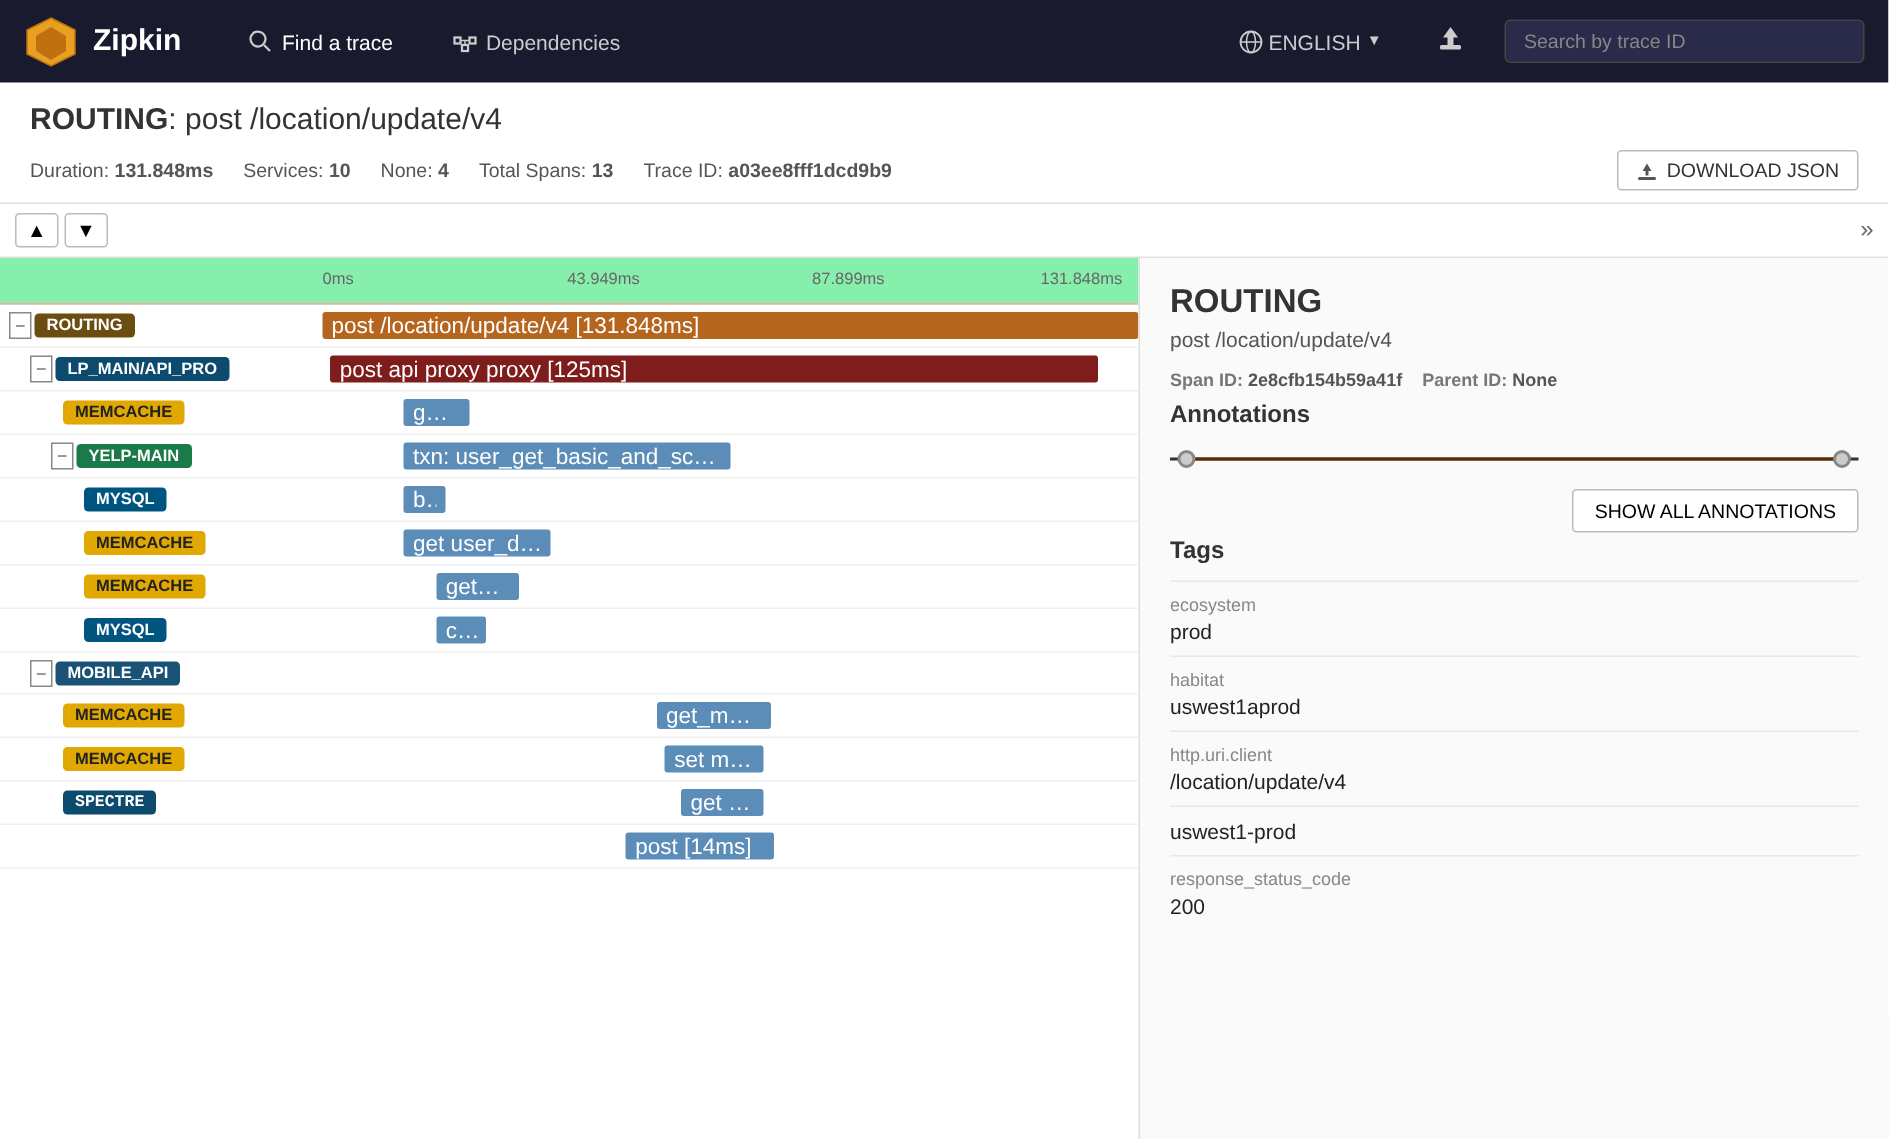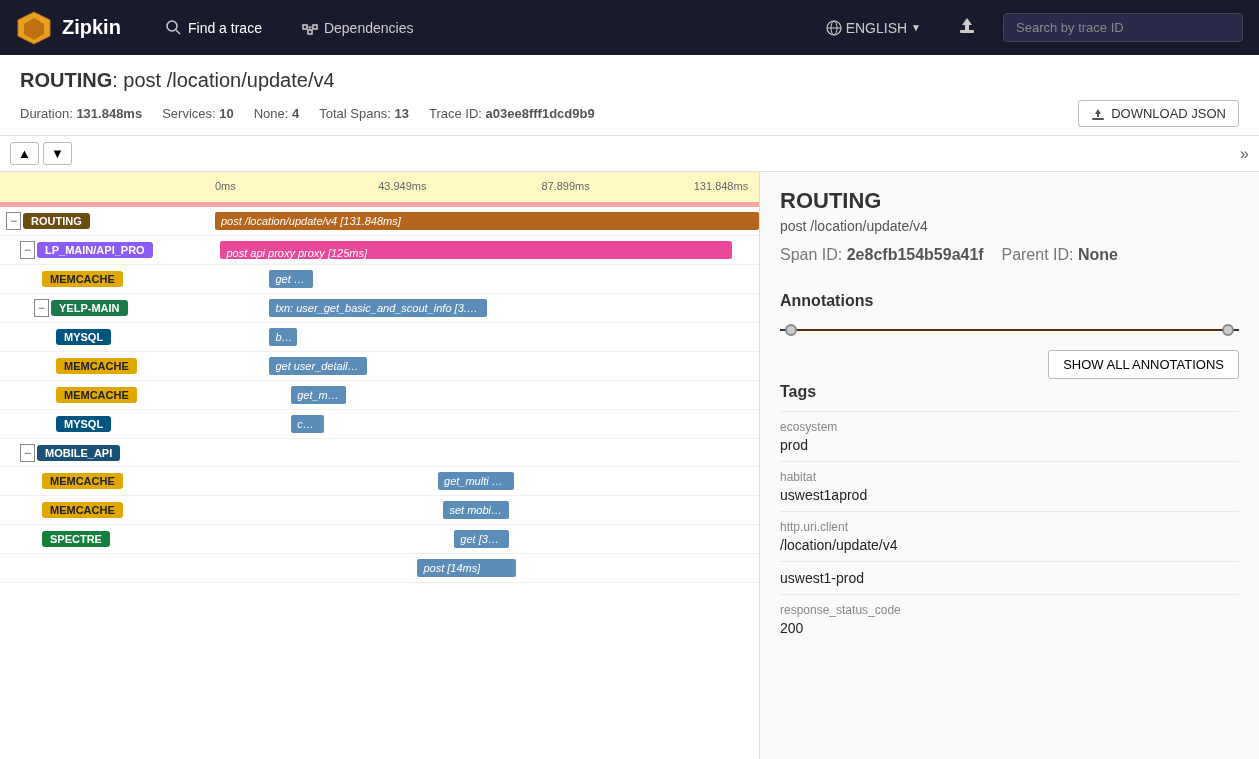"0ms" .timeline-header { background: #fef9c3 -> #86efac; border-bottom: 5px solid #fca5a5 -> 1px solid #fca5a5 }
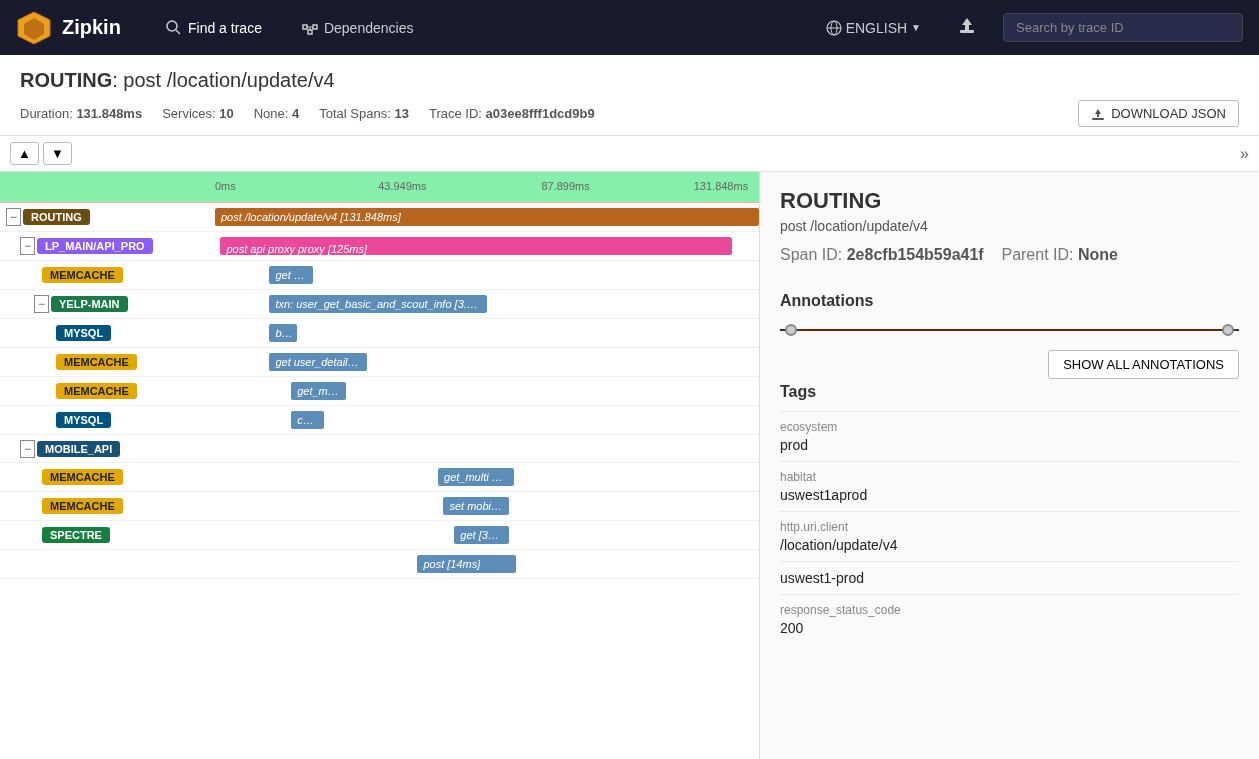"post /location/update/v4 [131.848ms]" .span-bar-text { font-size: 11px -> 15px; font-style: italic -> none }
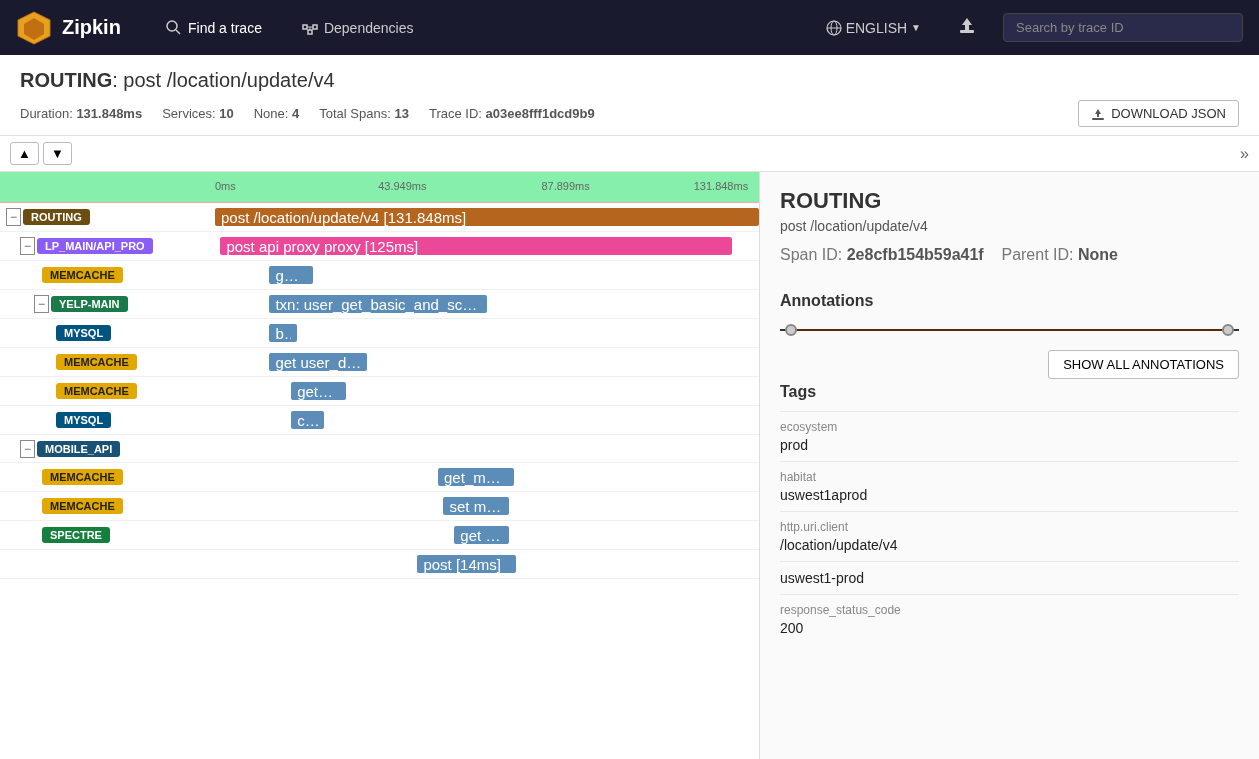"LP_MAIN/API_PRO" span.service-badge { background: #8b5cf6 -> #0c4a6e }
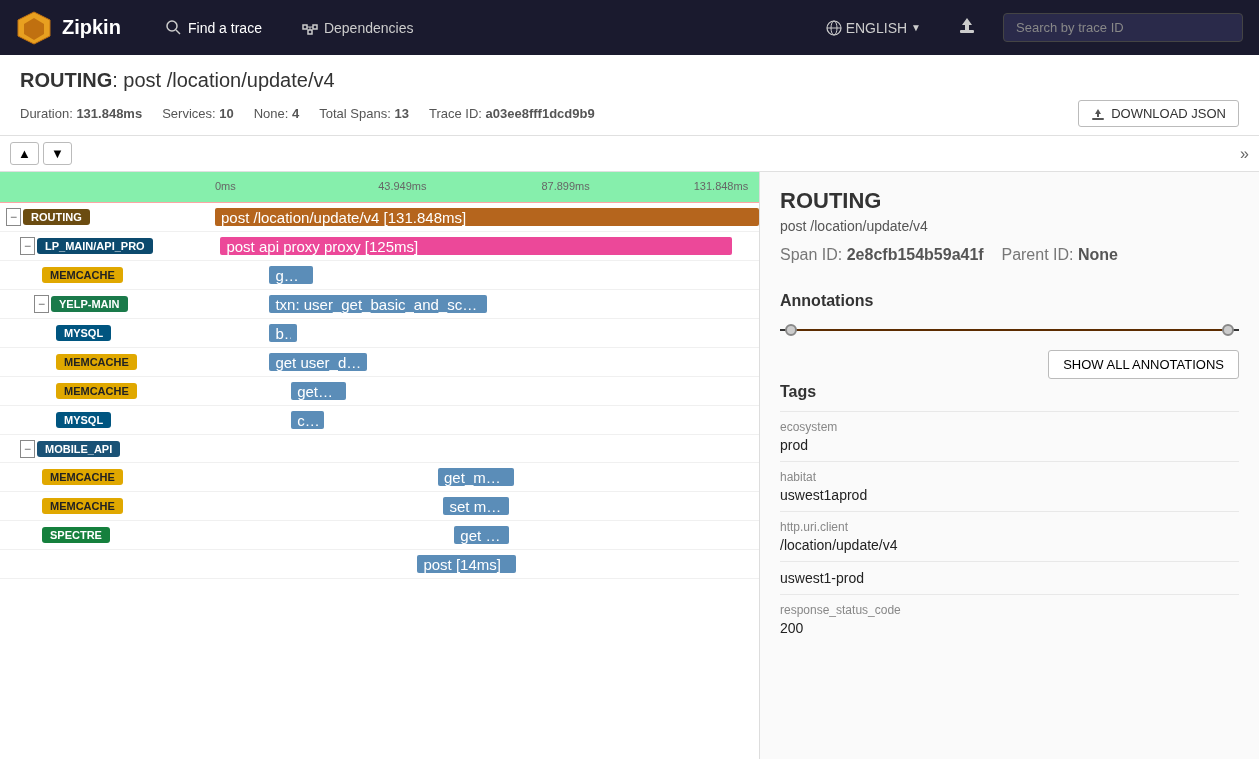"post api proxy proxy [125ms]" div.span-bar { background: #ec4899 -> #7f1d1d }
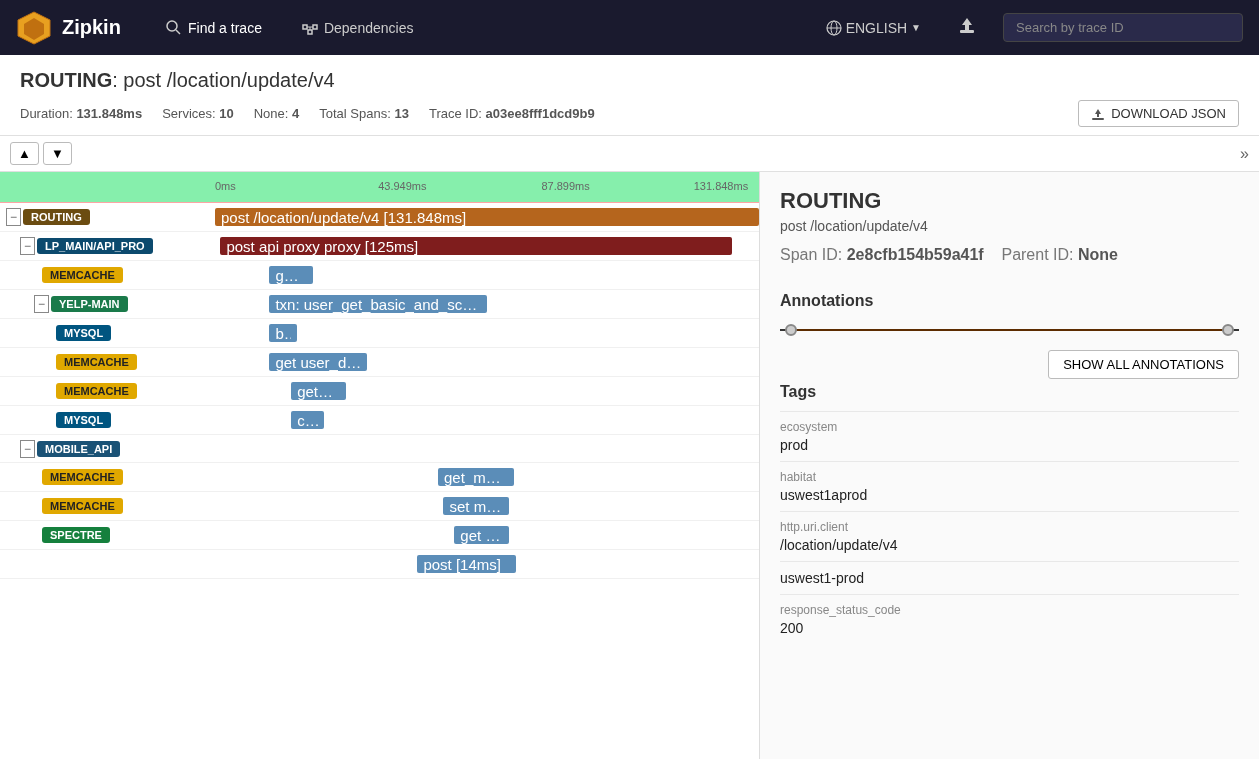"Span ID: 2e8cfb154b59a41f Parent ID:" .span-meta { font-size: 16px -> 12px; font-weight: none -> bold; margin-bottom: 28px -> 8px }
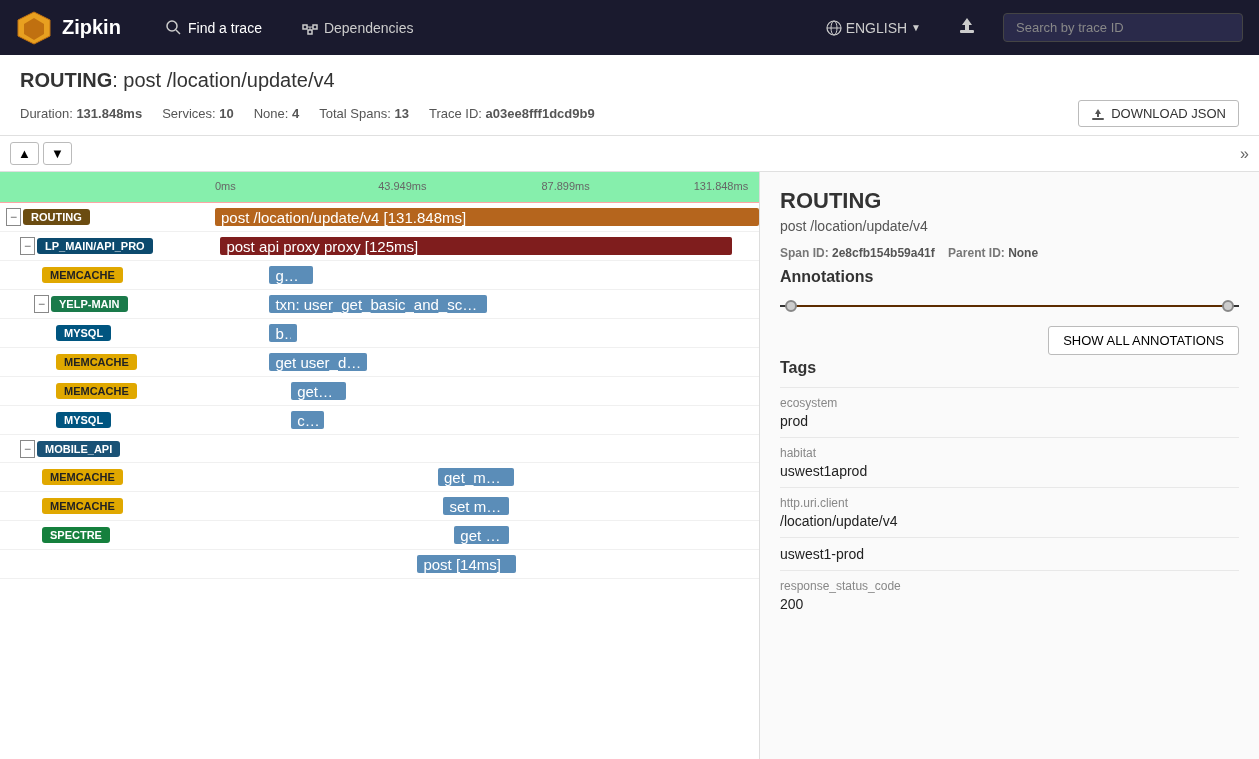"SPECTRE" span.service-badge { background: #15803d -> #0c4a6e; font-family: none -> Liberation Mono, monospace }
